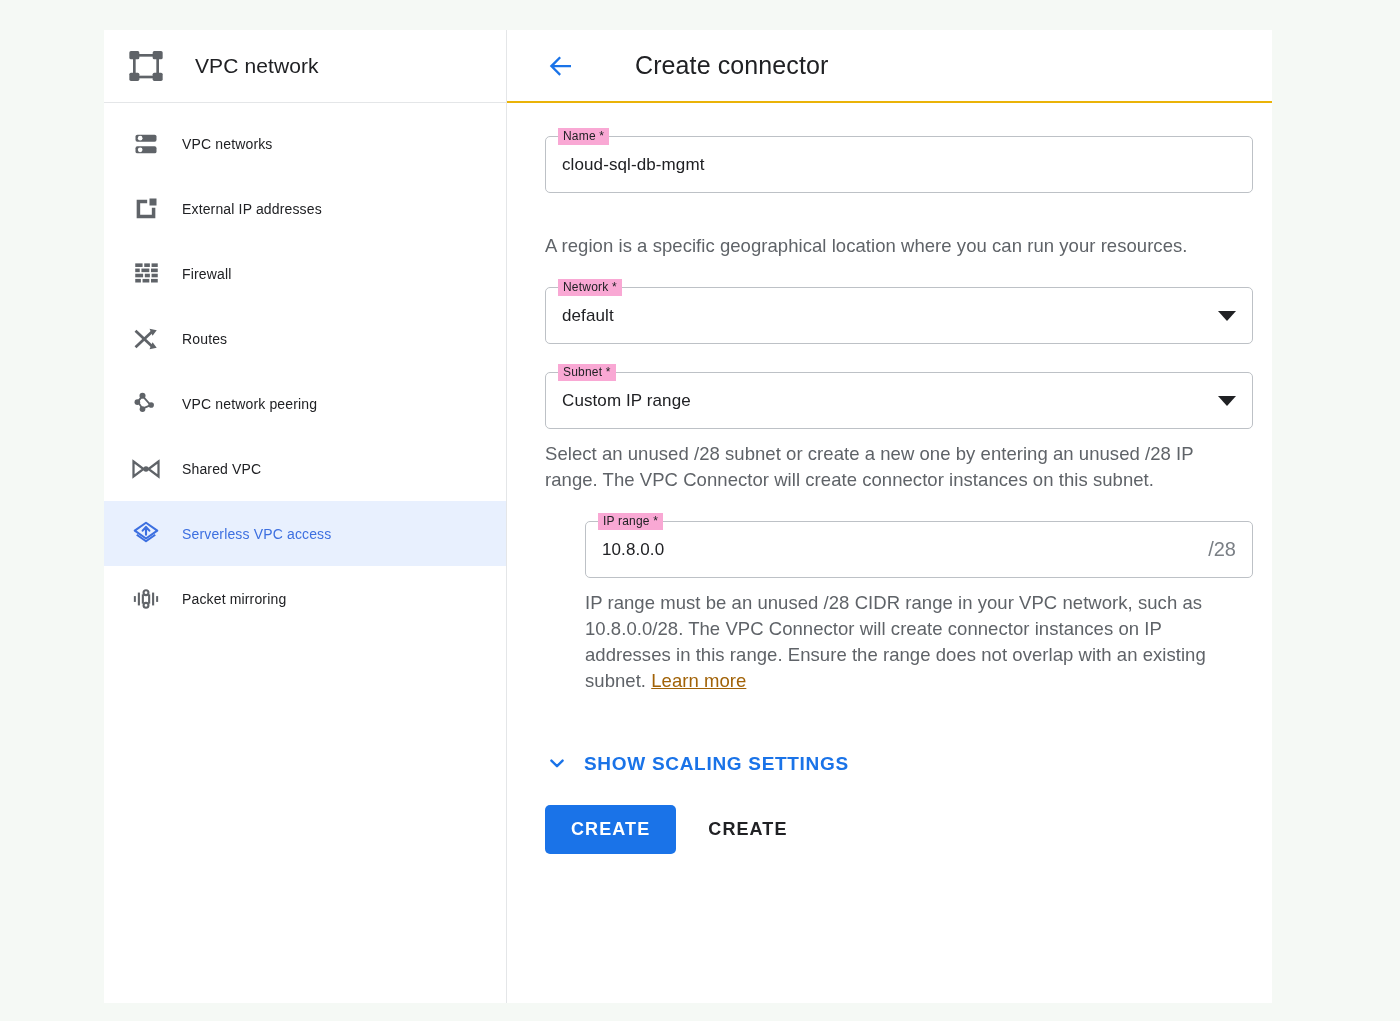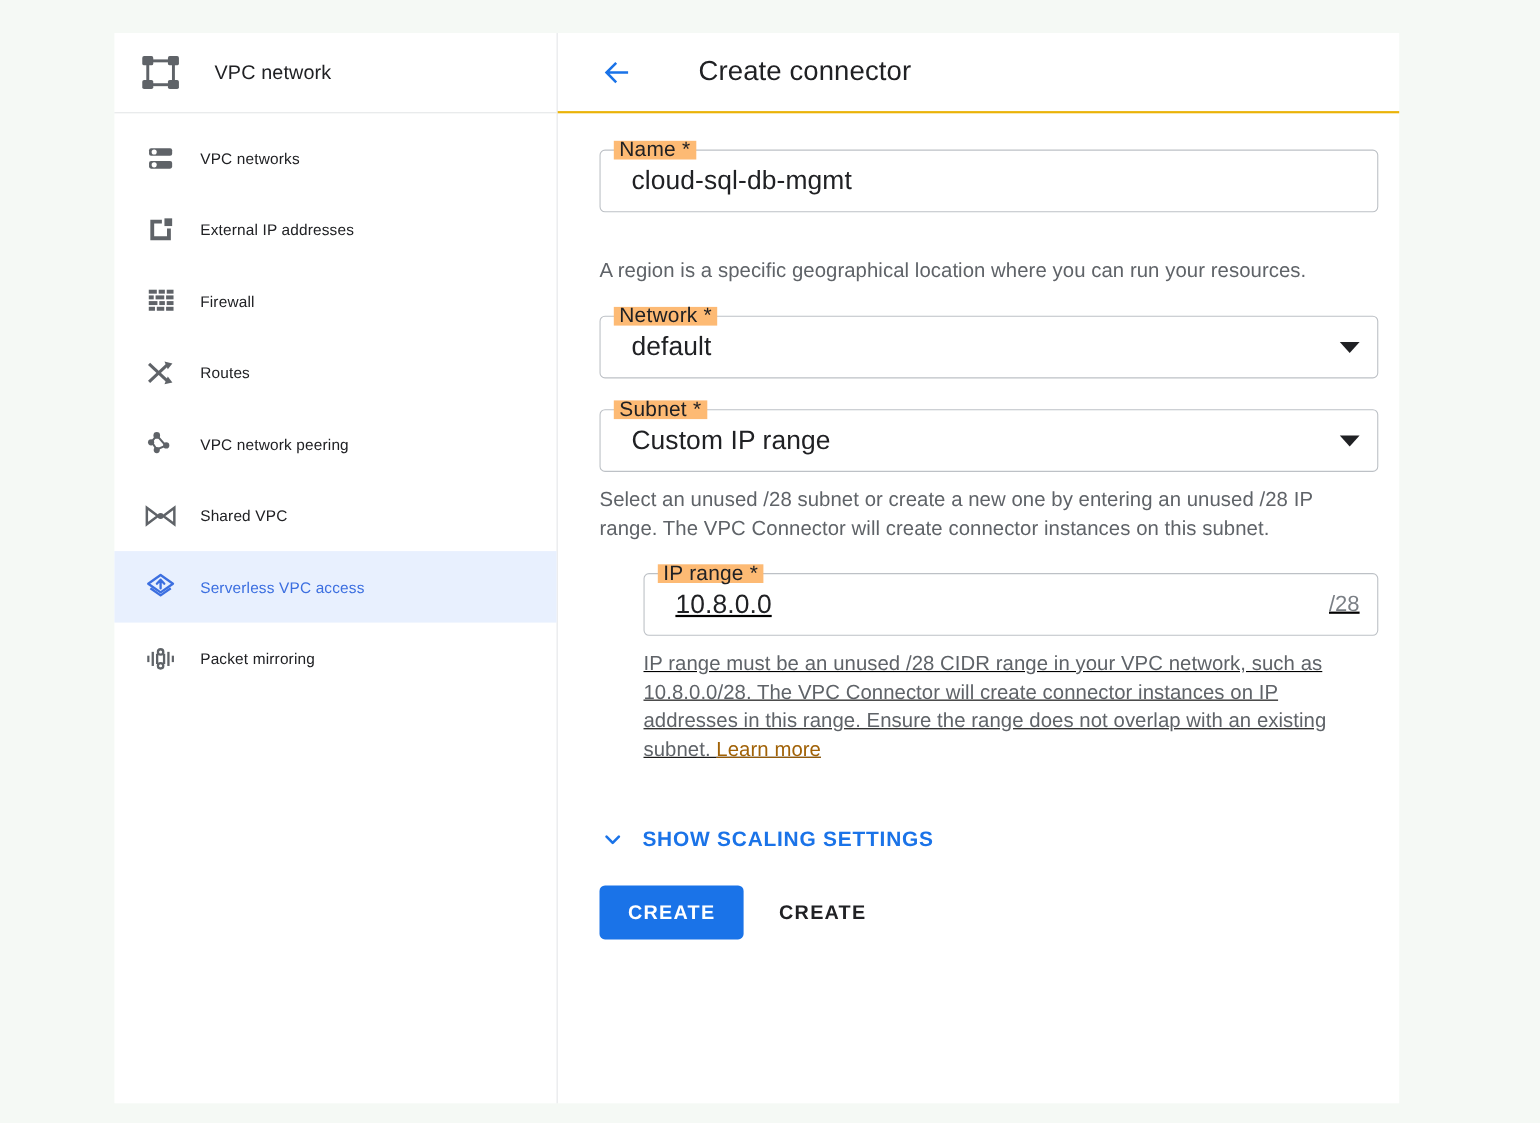"VPC network" #sidebar-header .brand-title { font-size: 18px -> 21px }
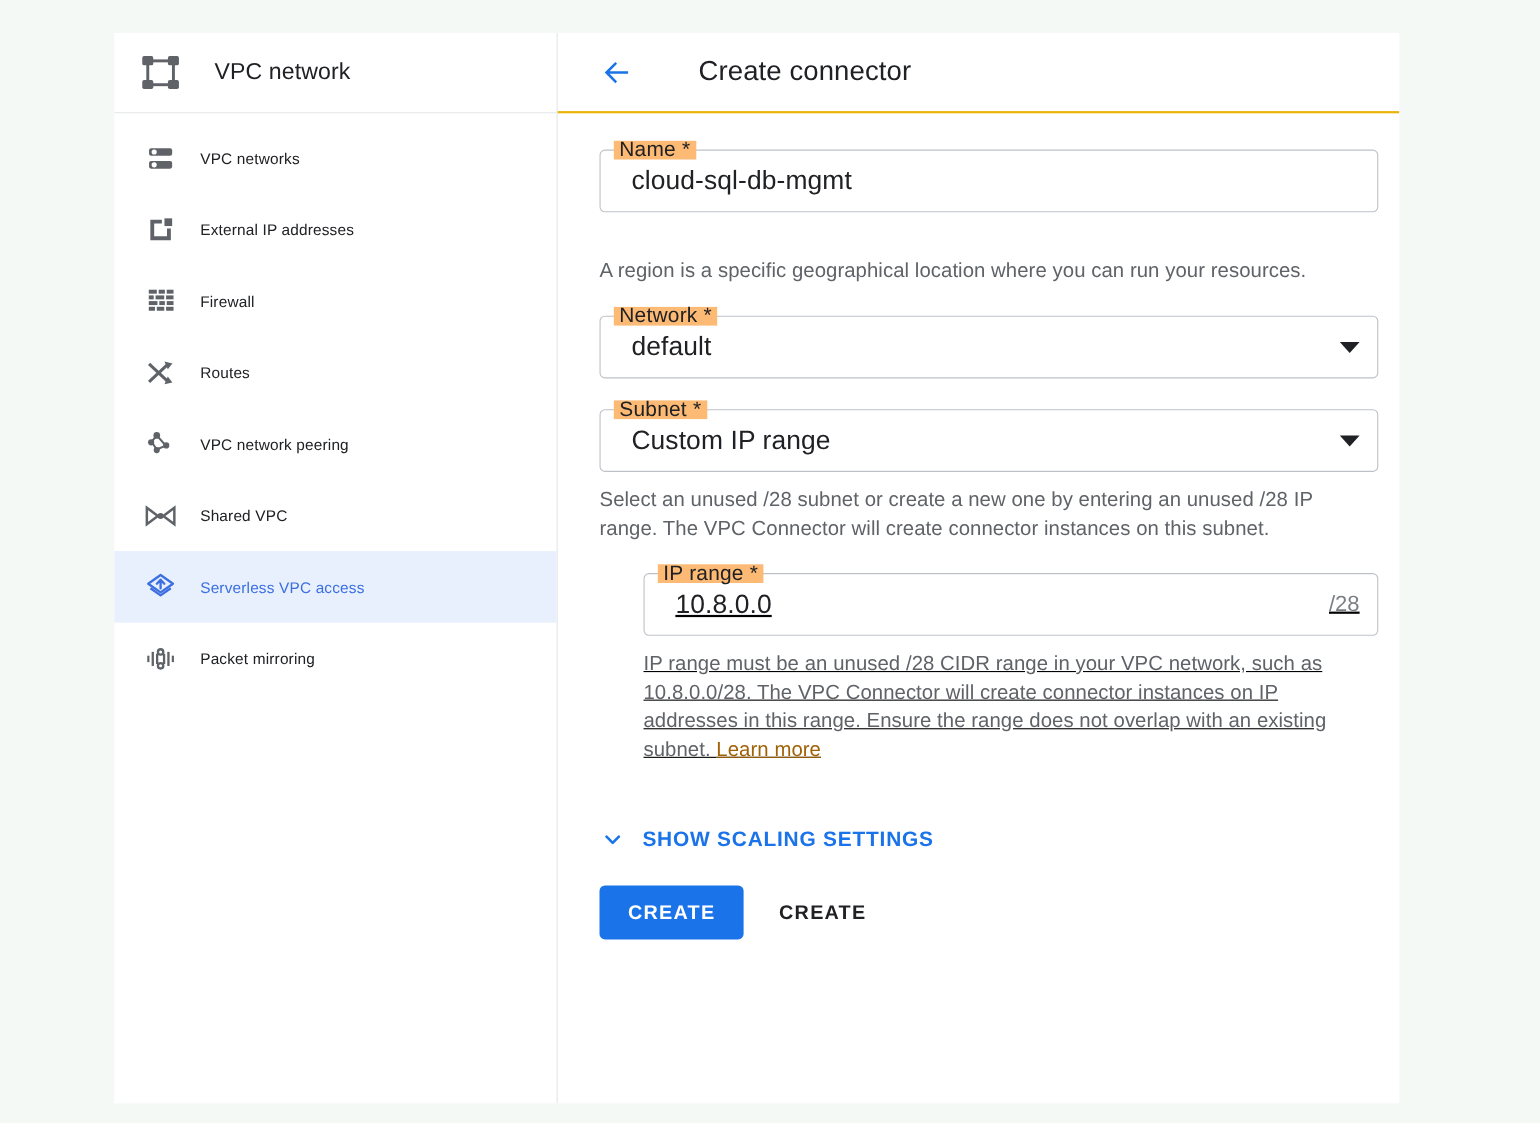"Name *" .mfield .mlabel { background: #fdba74 -> #f9a8d4; font-size: 19px -> 12px }
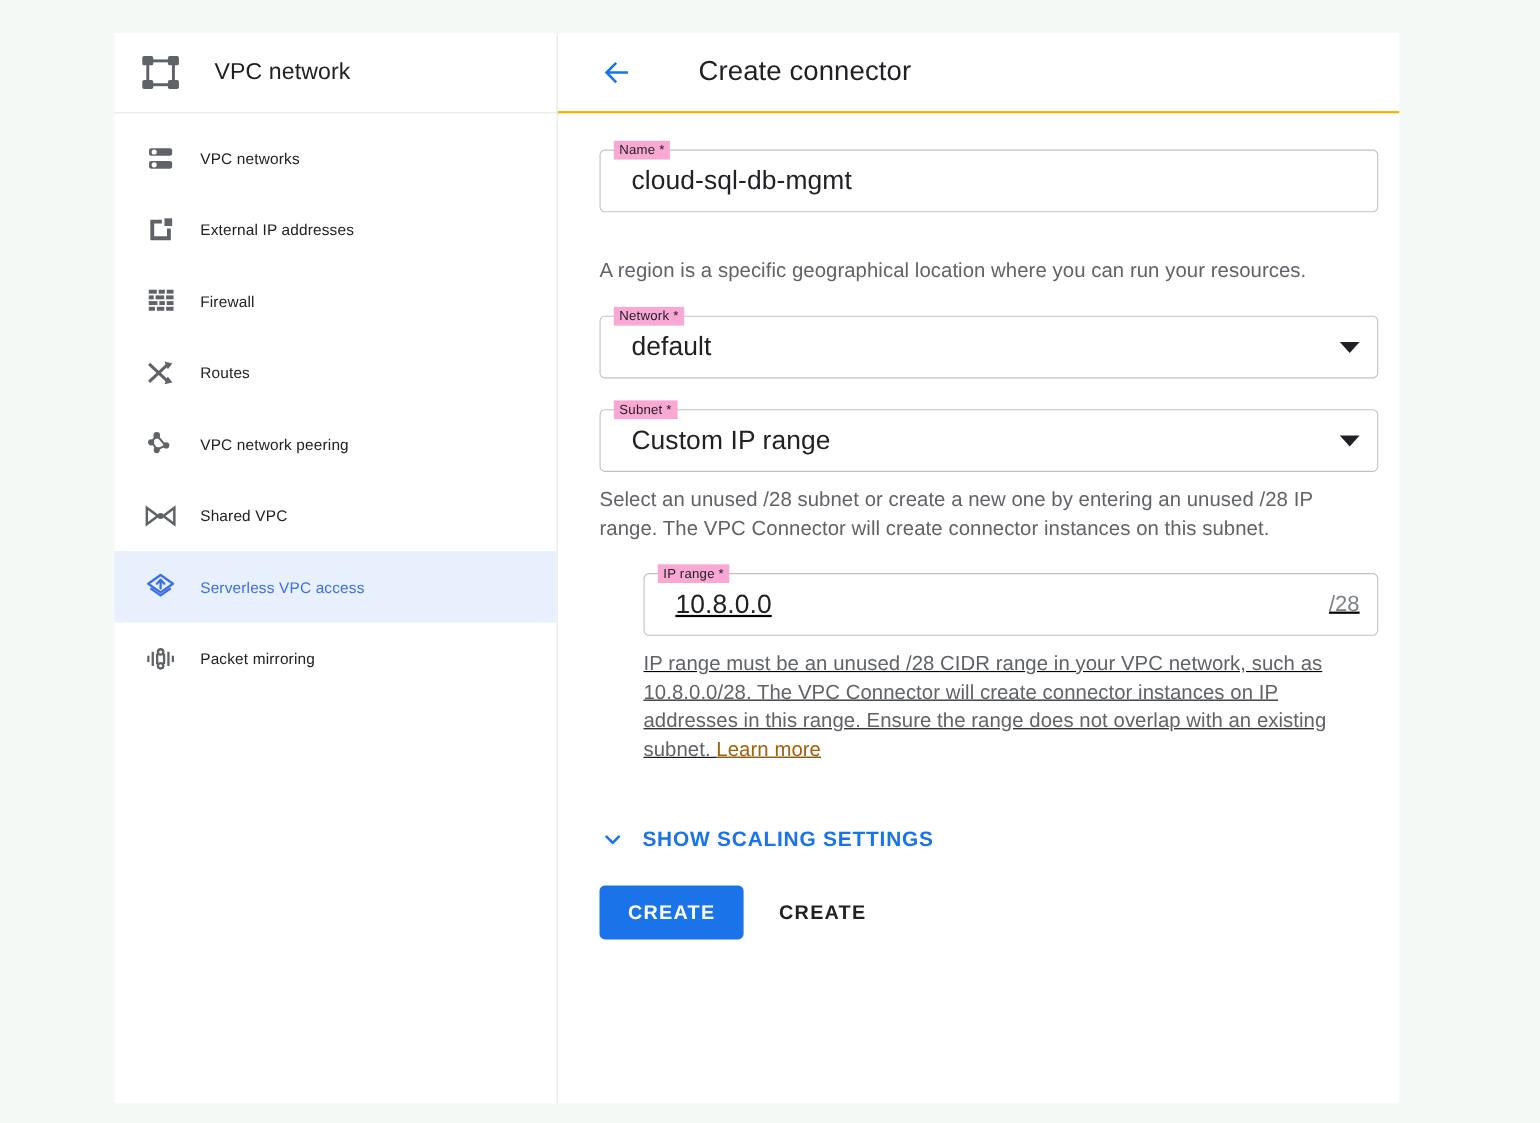"cloud-sql-db-mgmt" .mfield .mvalue { font-size: 24px -> 17px; margin-left: 12px -> none }
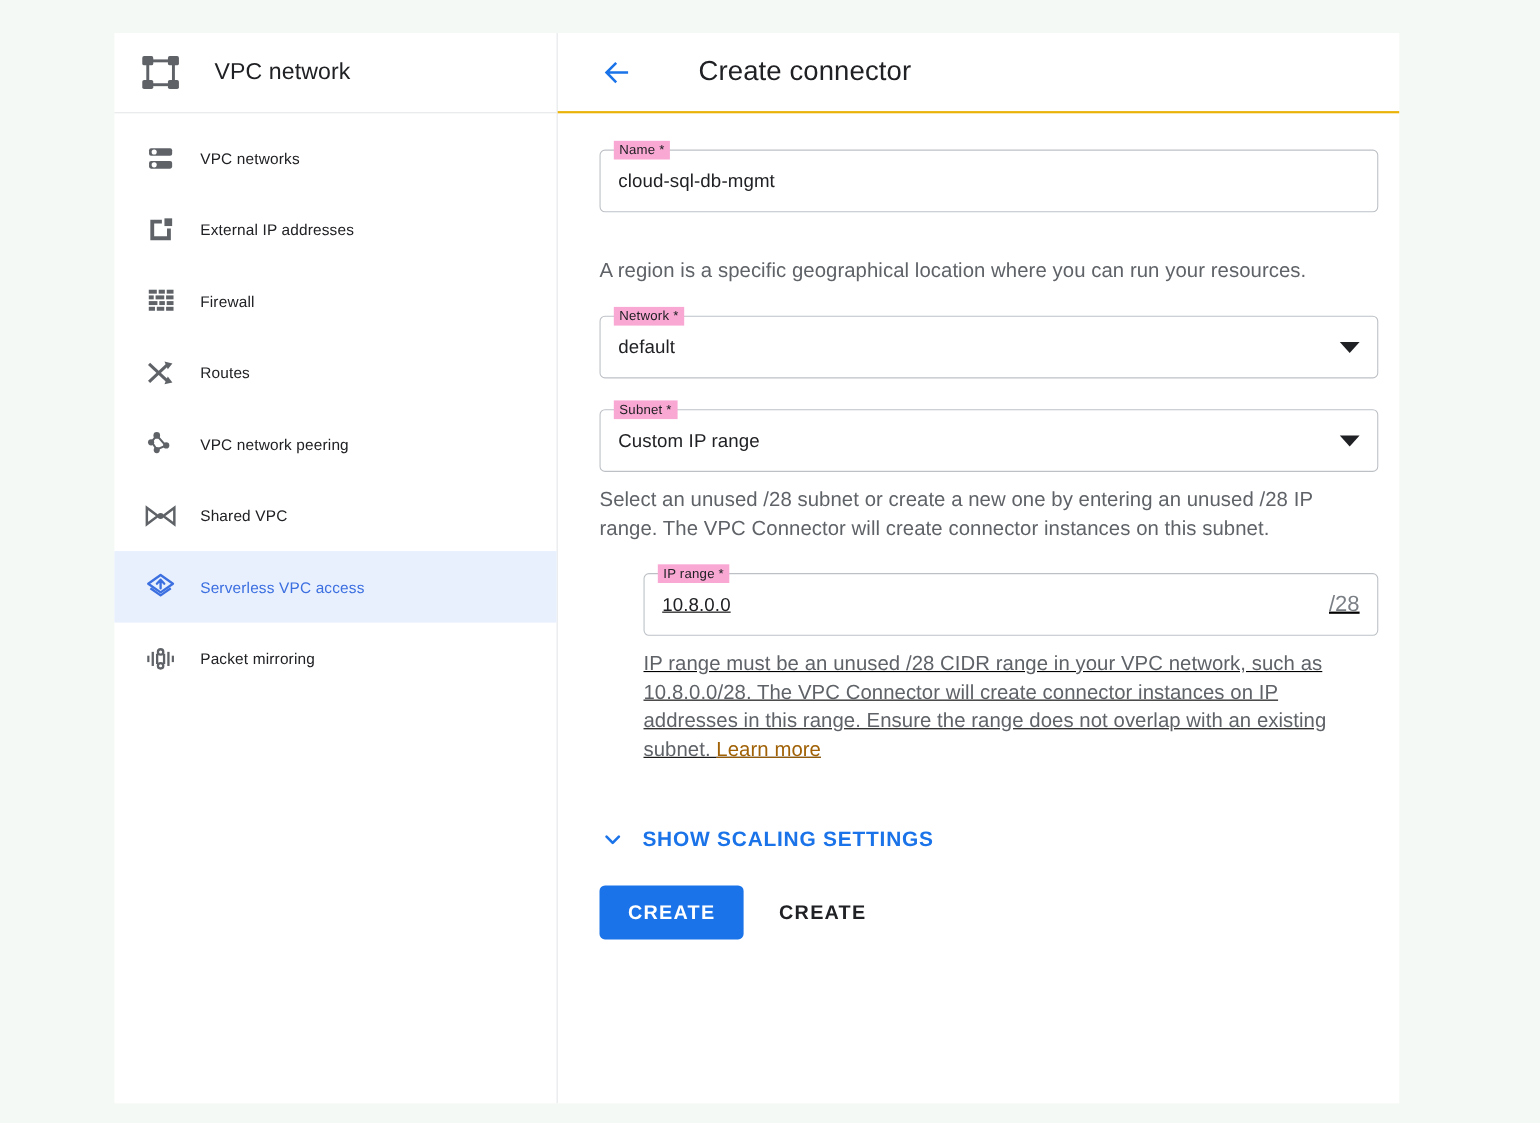"IP range *" #ip-block { text-decoration: underline -> none }
